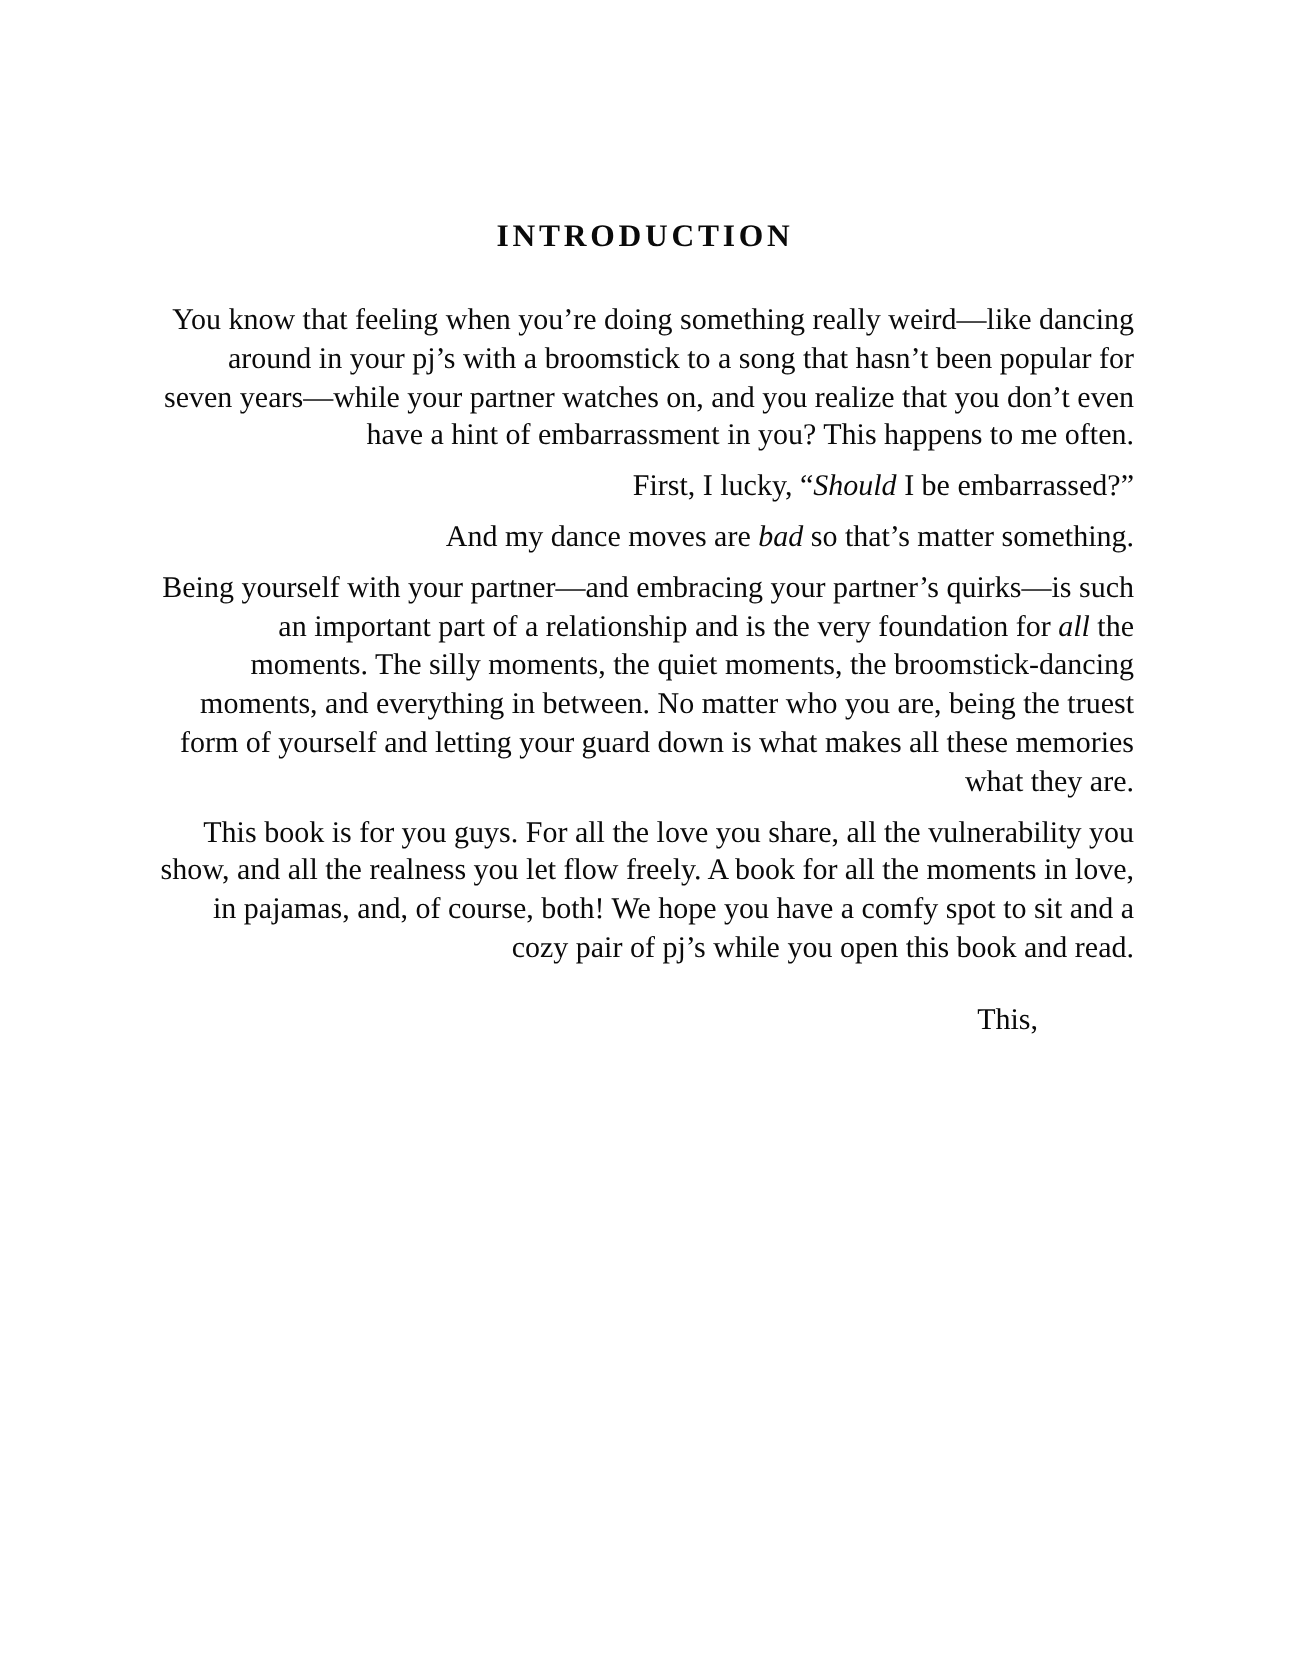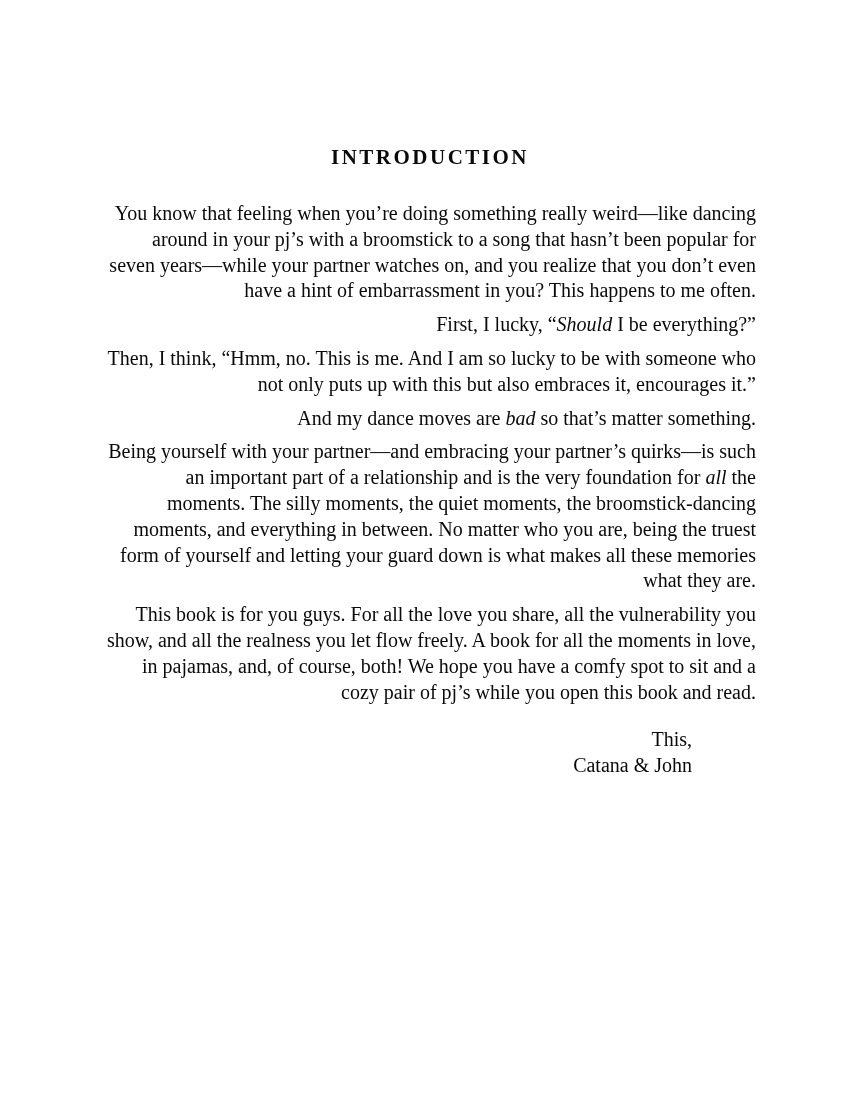"I be everything?”" span { text: everything -> embarrassed }
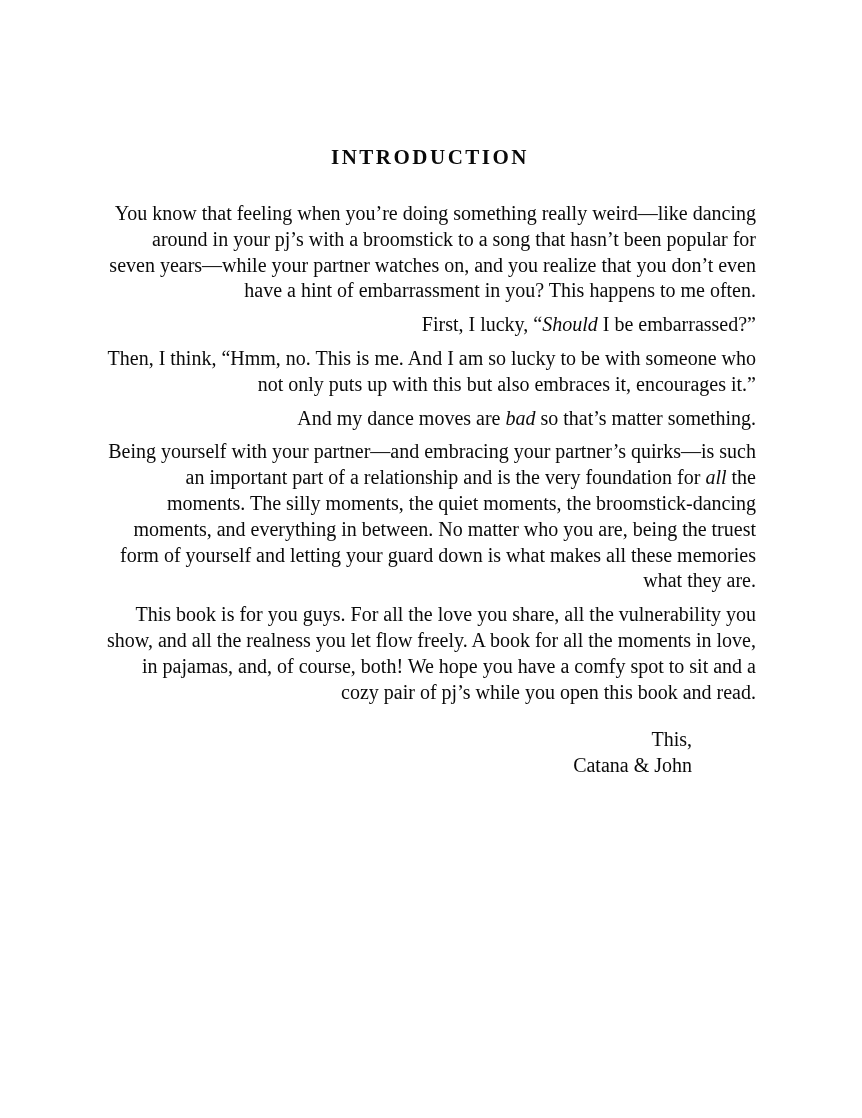"Then, I think, “Hmm, no." p { html: <p><span>Then, I think, “Hmm, no. This is me. And I am so lucky to be with someone who not only puts up with this but also embraces it, encourages it.”</span></p> -> none }
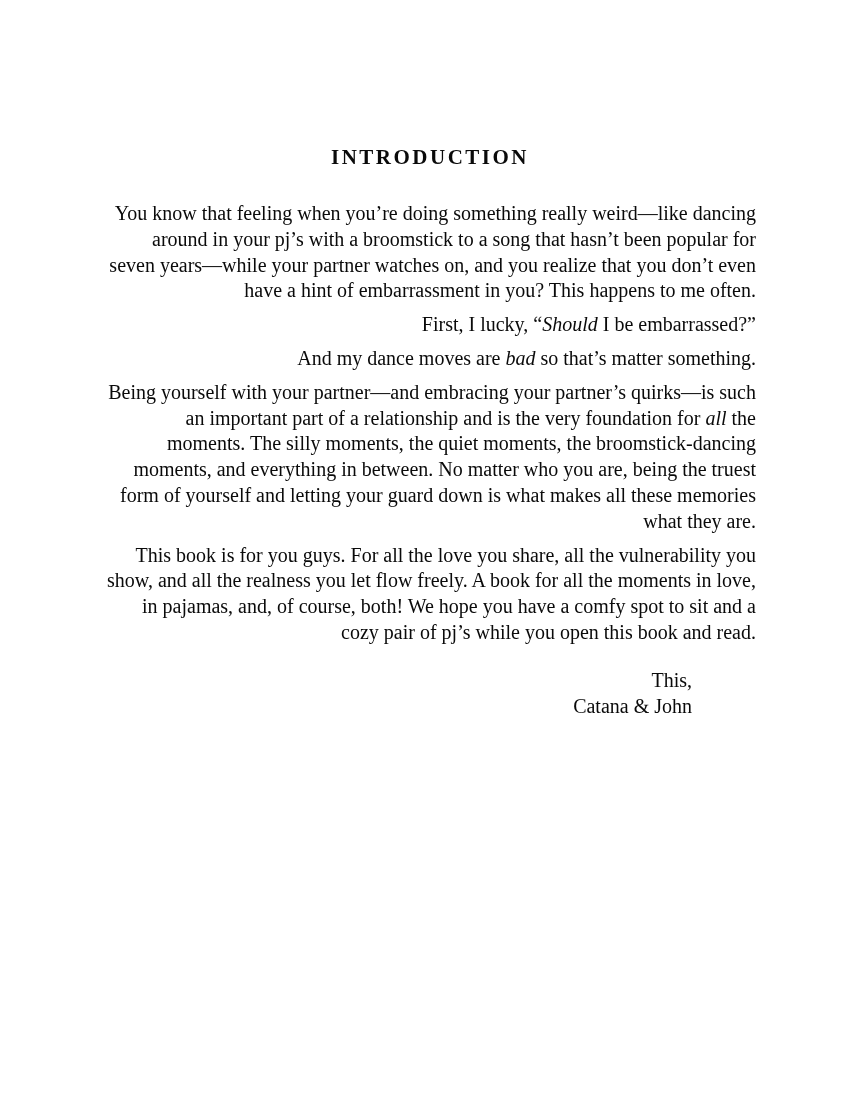"Catana & John" div { html: <div>Catana &amp; John</div> -> none }
